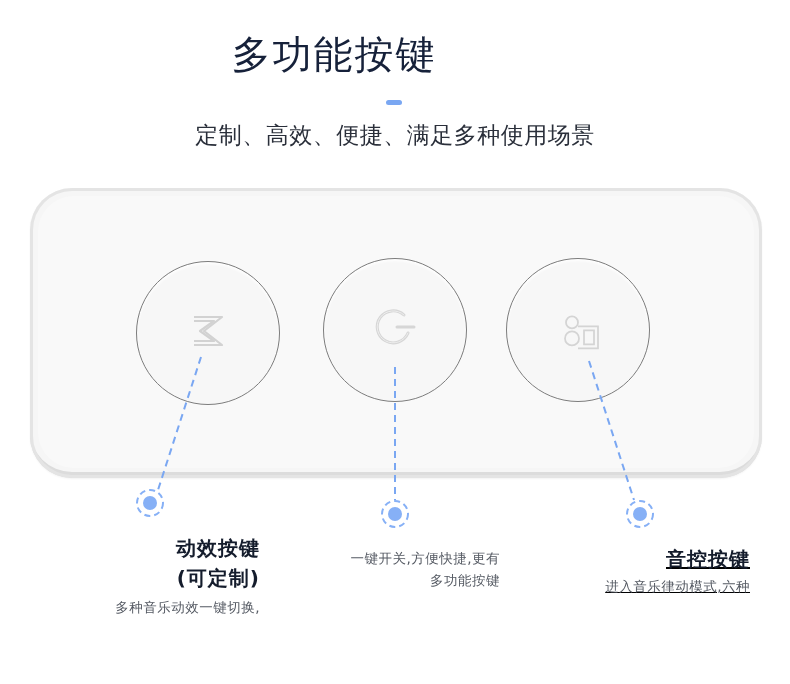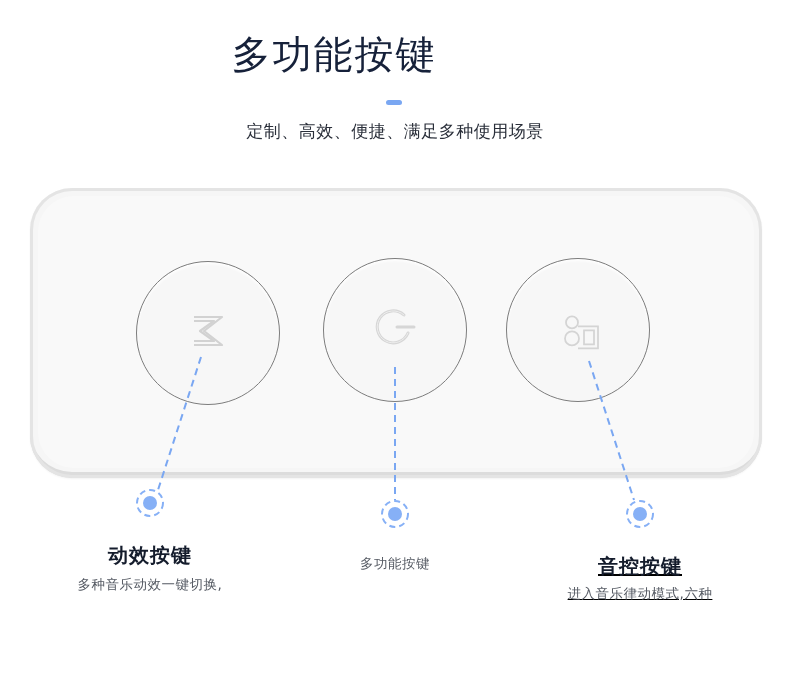"定制、高效、便捷、满足多种使用场景" .subtitle { font-size: 17px -> 23px }
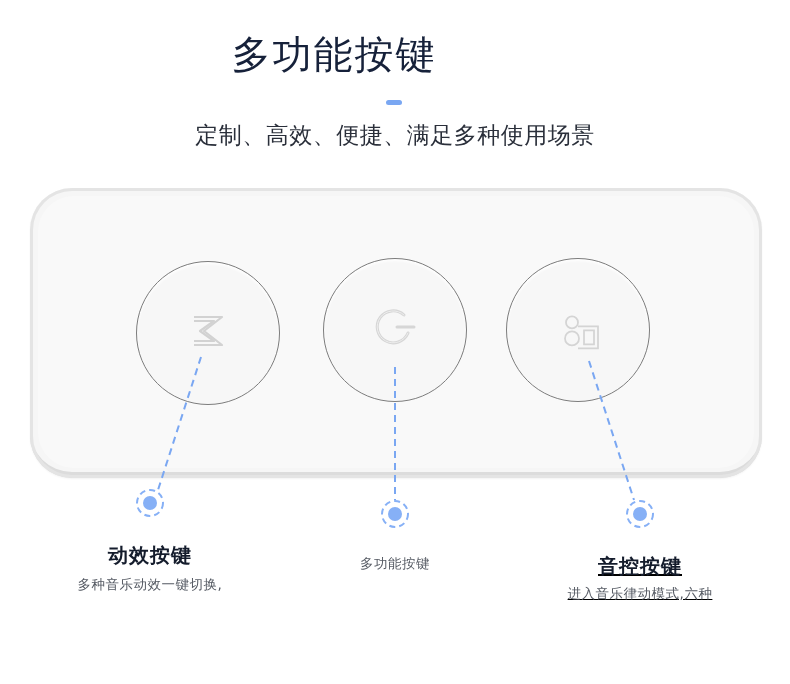"动效按键" .feat { margin-top: 7px -> none; text-align: center -> right }
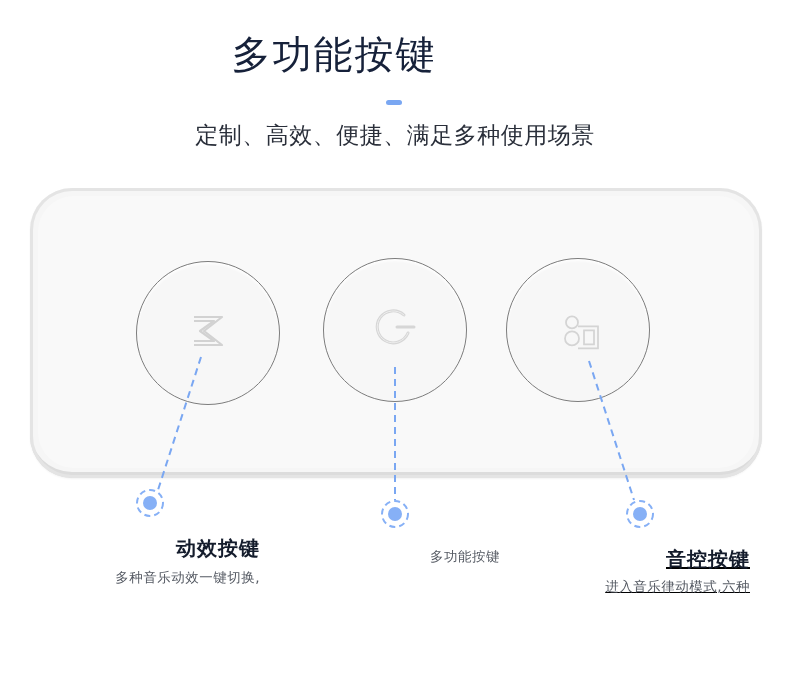"一键开关,方便快捷,更有" div.feat-desc { html: none -> <div>一键开关,方便快捷,更有</div> }
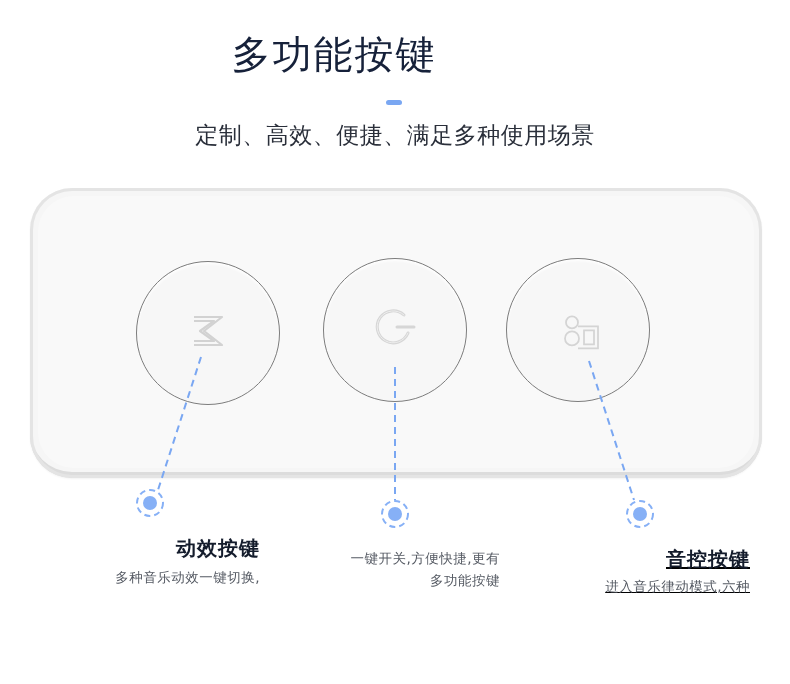"(可定制)" div.feat-title { html: none -> <div>(可定制)</div> }
